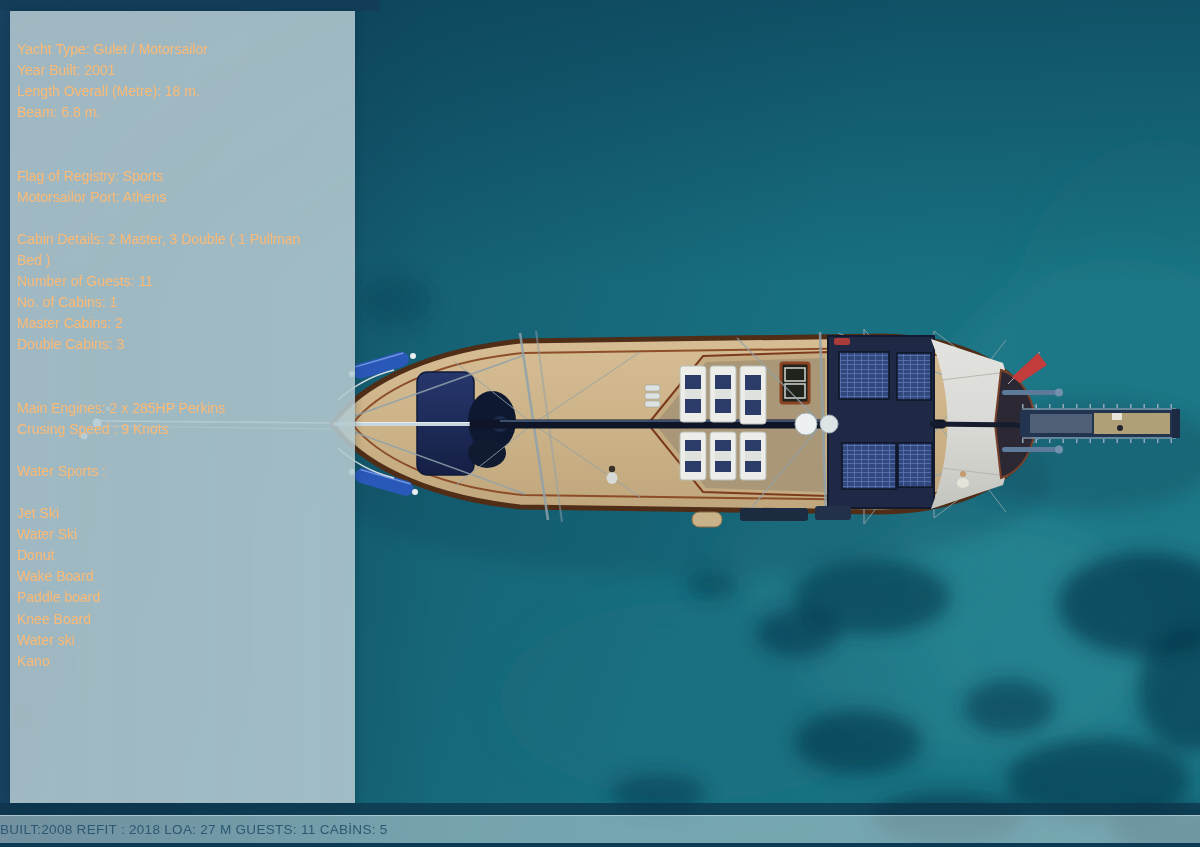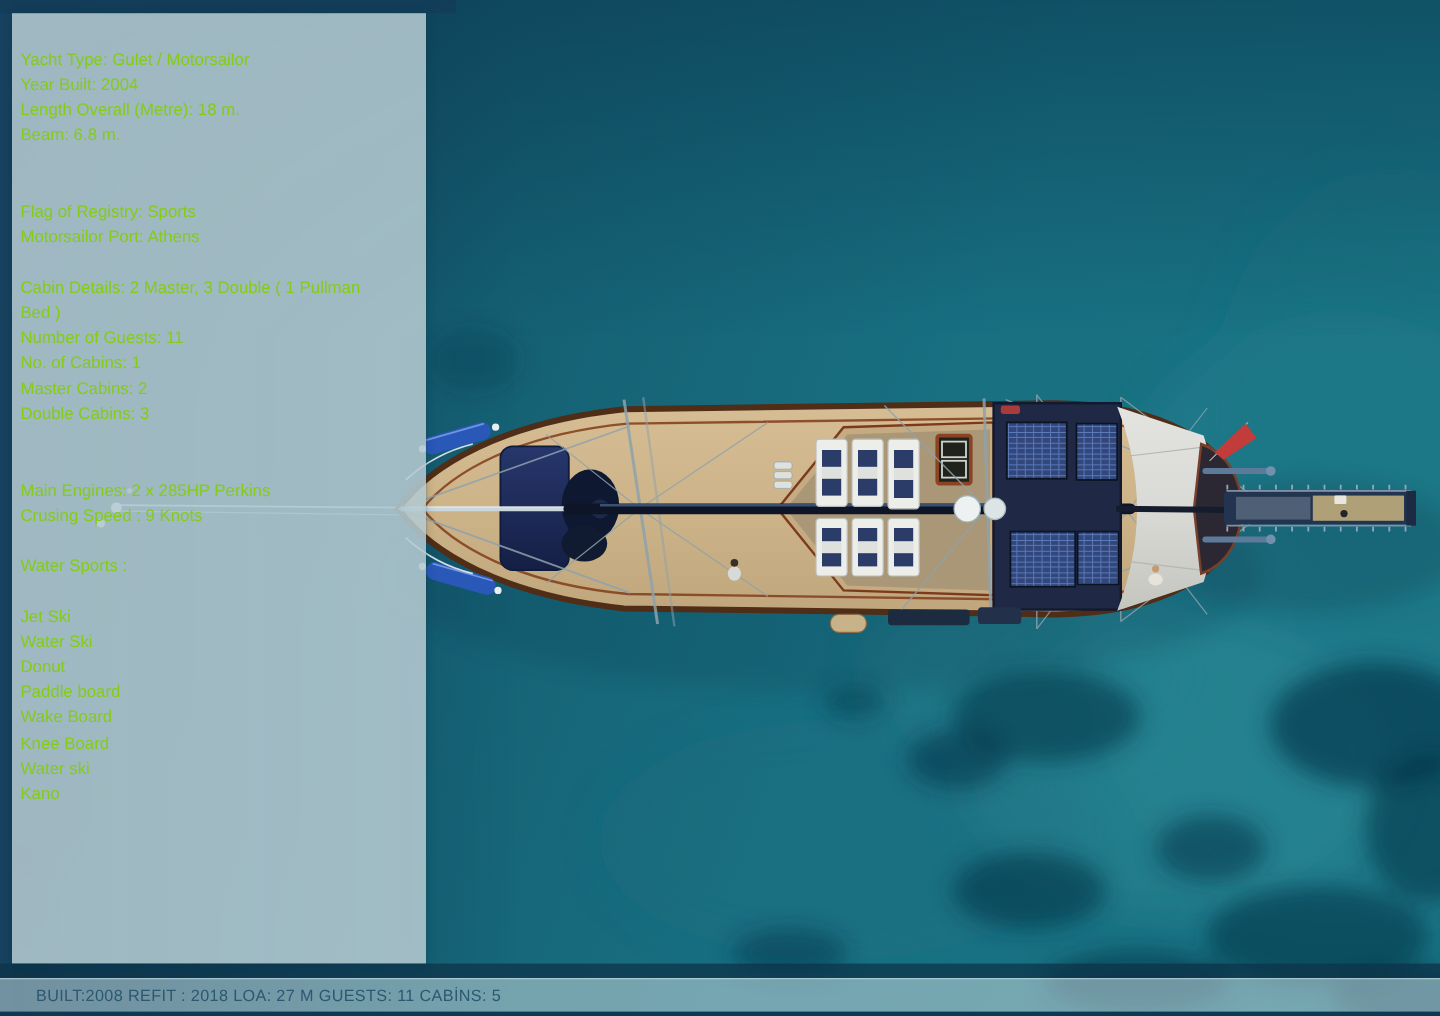"Yacht Type: Gulet / Motorsailor" .spec-line { color: #84cc16 -> #fdba74 }
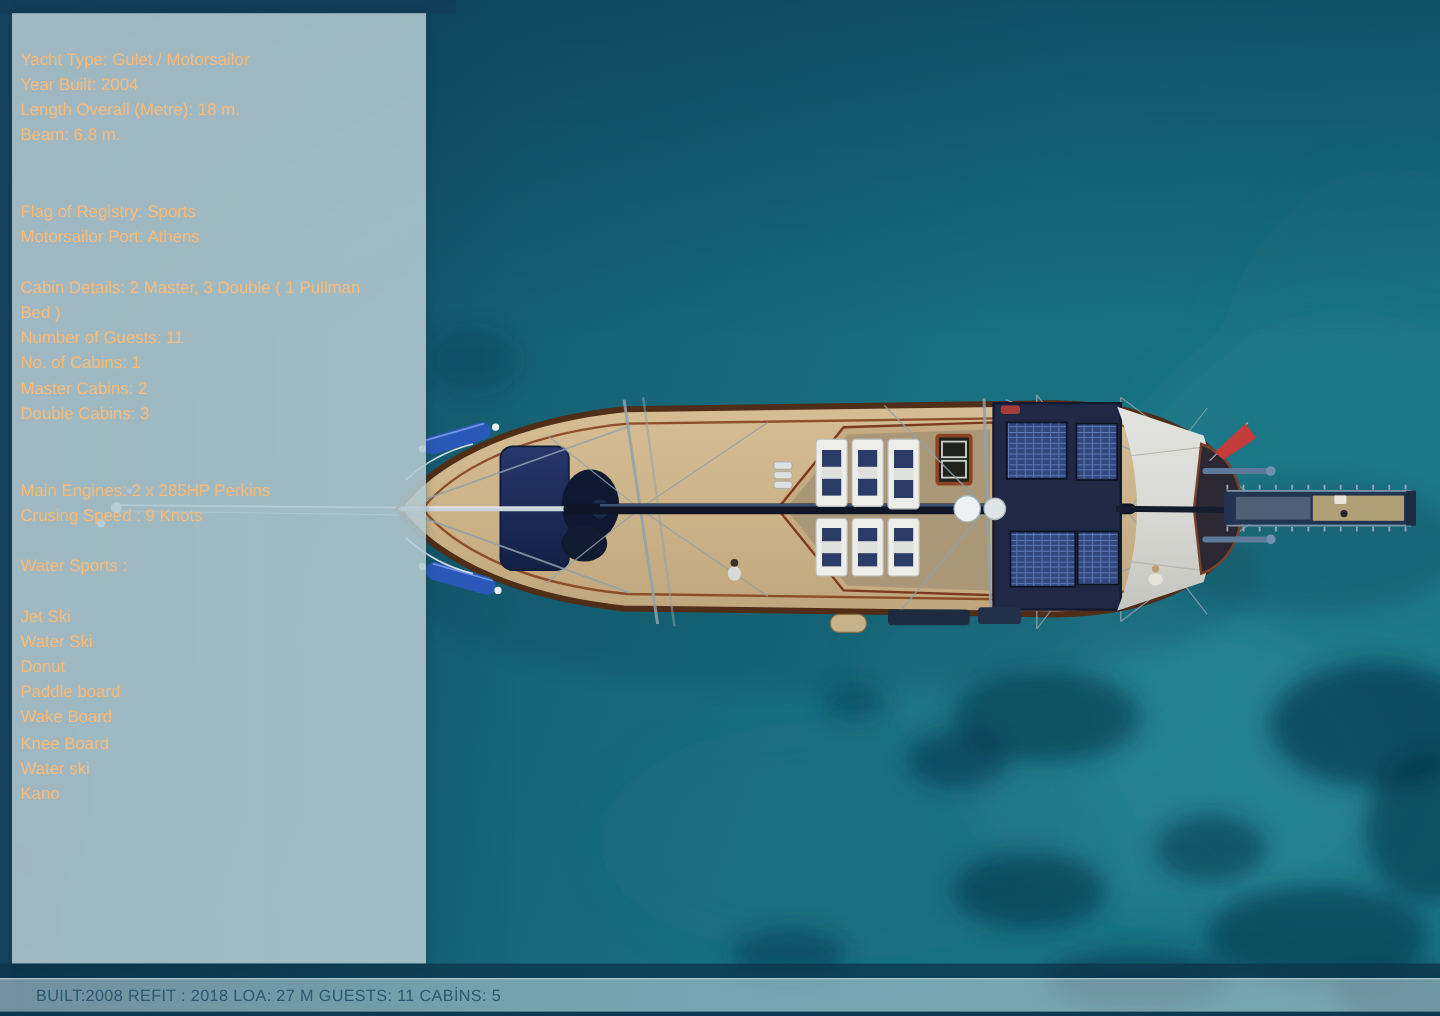"Year Built: 2004" div.spec-line { text: 2004 -> 2001 }
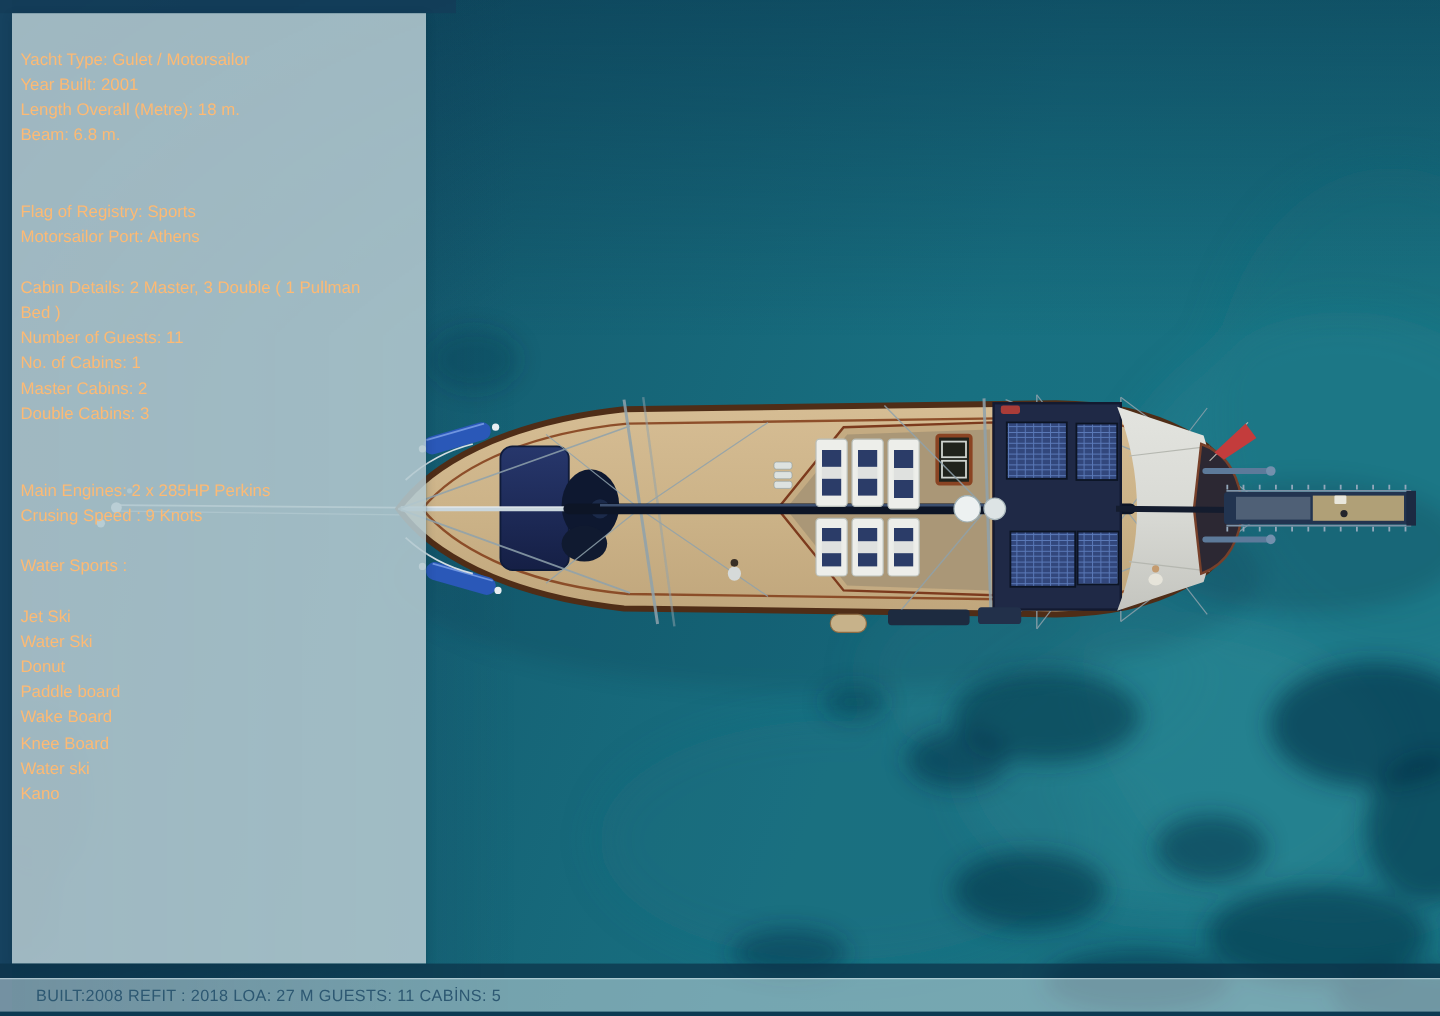"Paddle board" div.spec-line { order: before "Wake Board" -> after "Wake Board" }
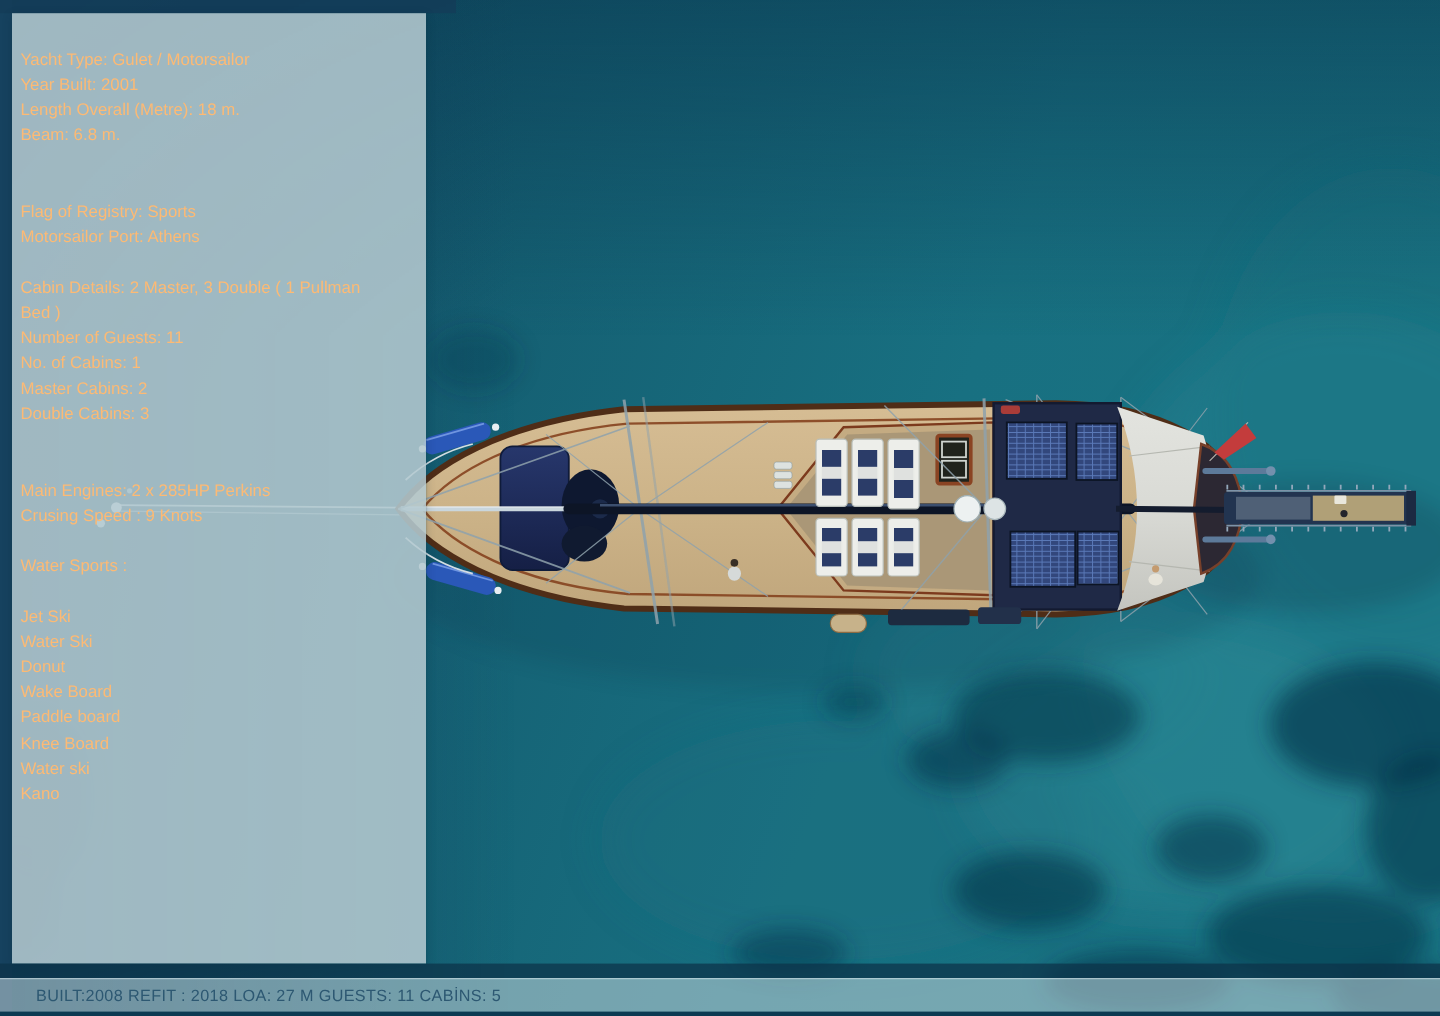"BUILT:2008 REFIT : 2018 LOA:" .summary-text { padding-left: 30px -> none }
